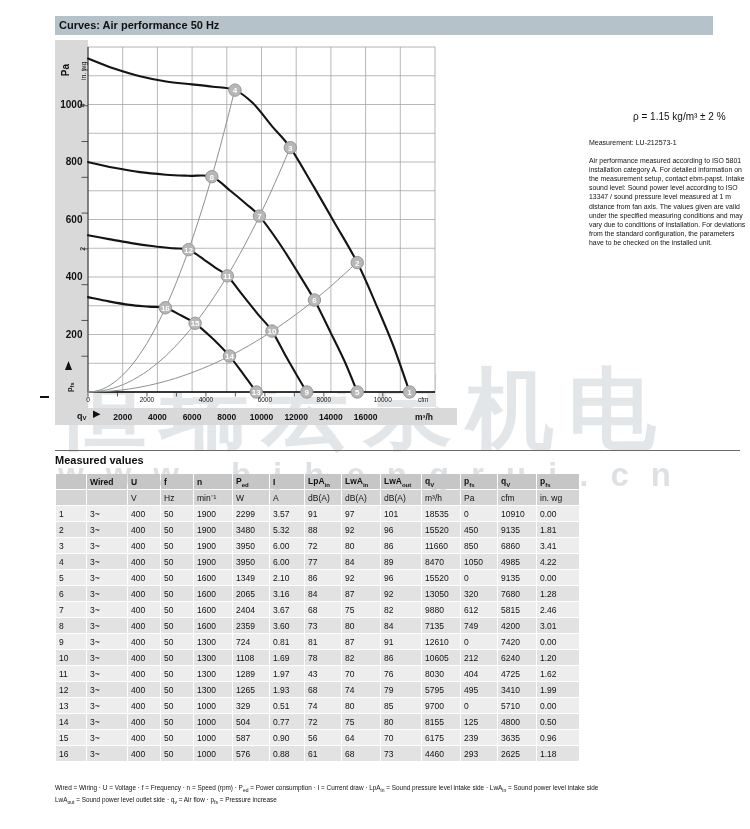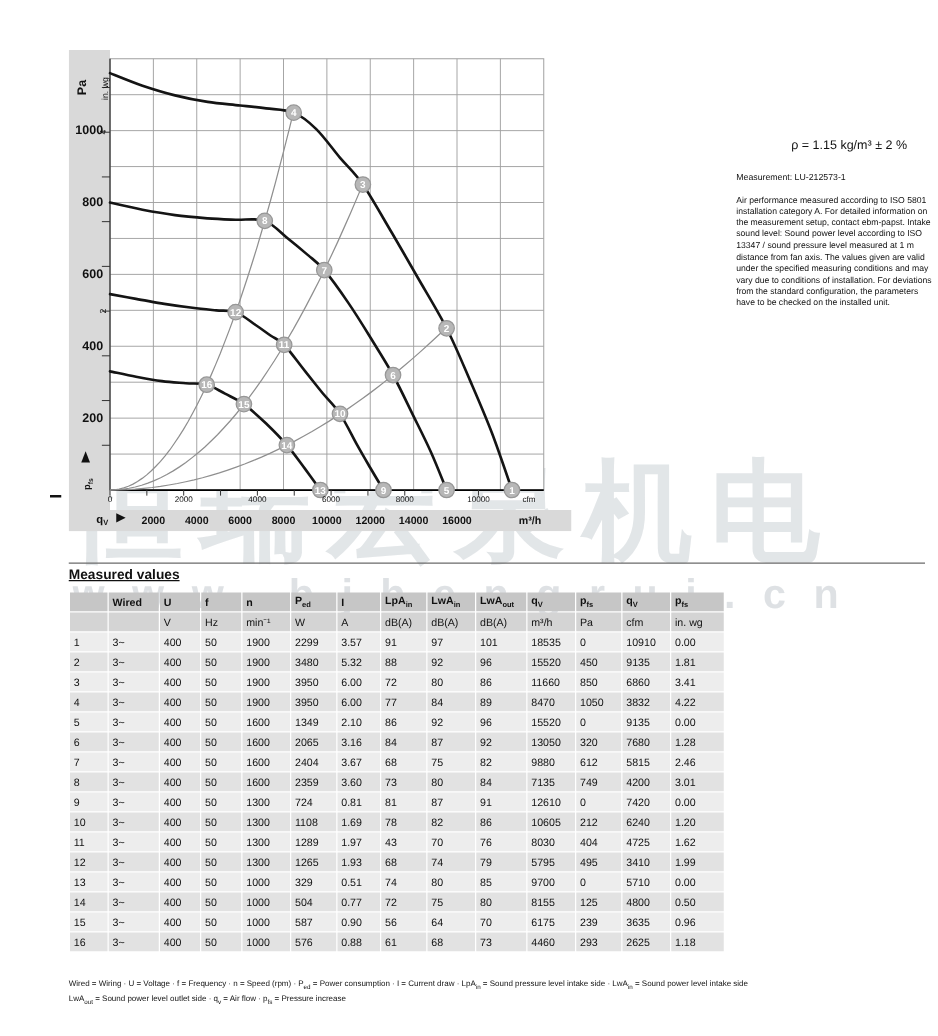"Curves: Air performance 50 Hz" div.section-bar { html: none -> <div>Curves: Air performance 50 Hz</div> }
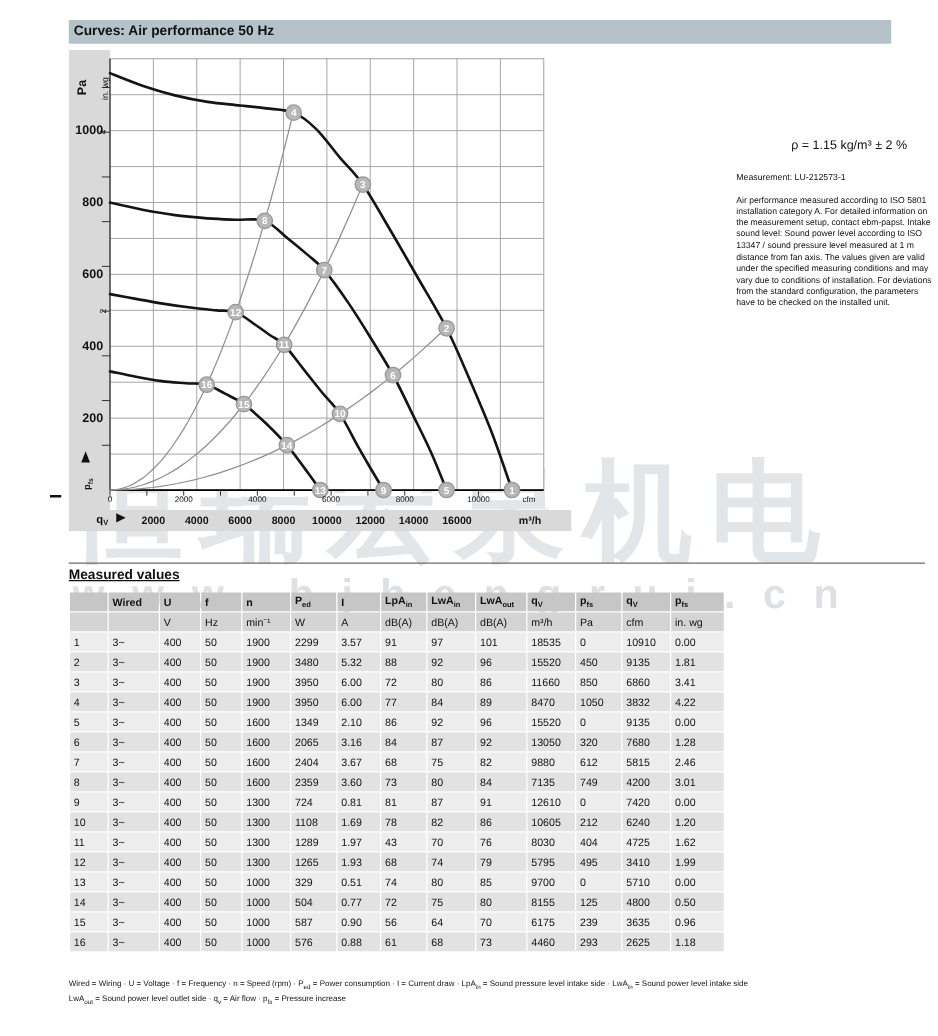"Measured values" .mv-title { text-decoration: underline -> none }
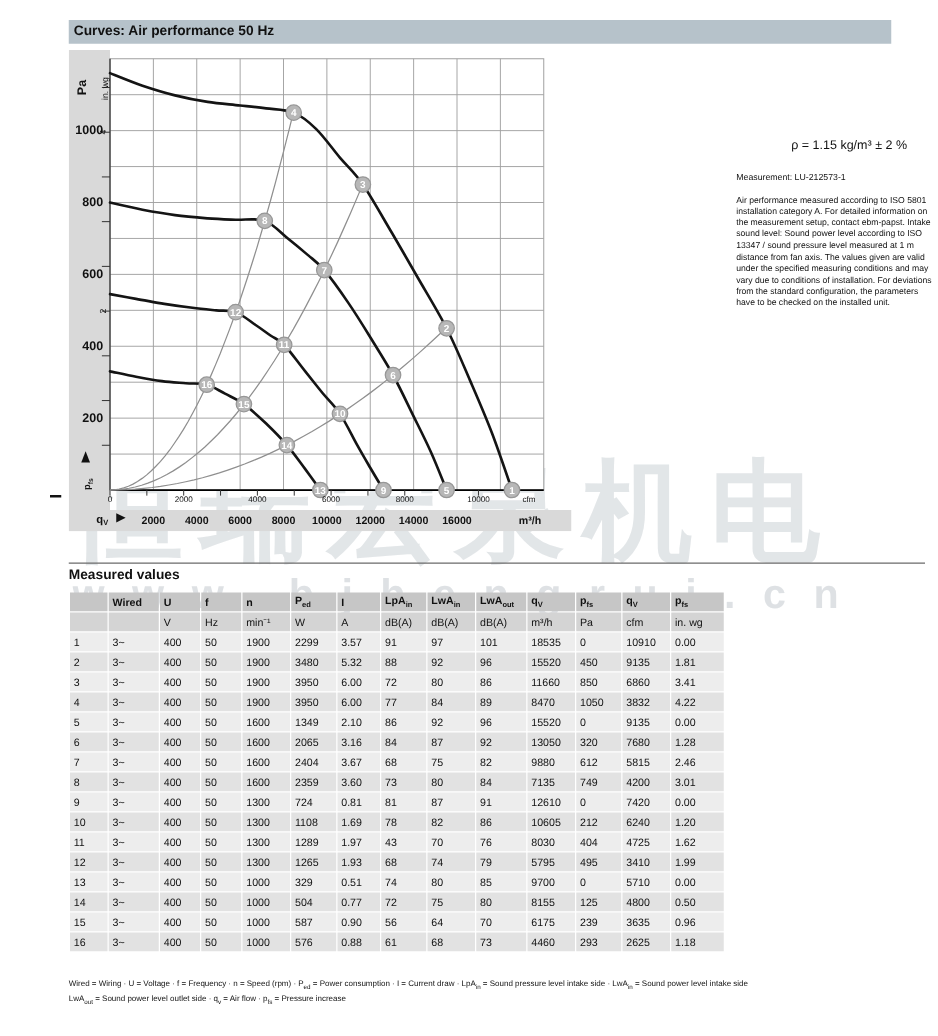"3832" td { text: 3832 -> 4985 }
